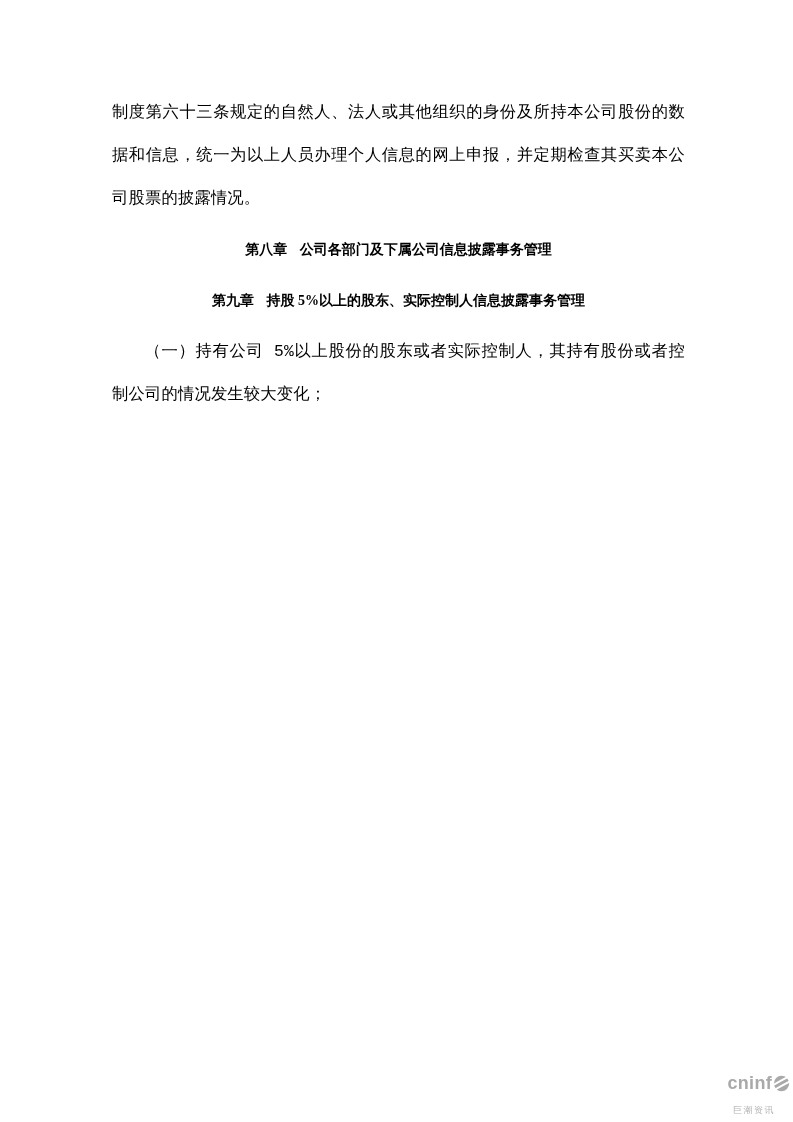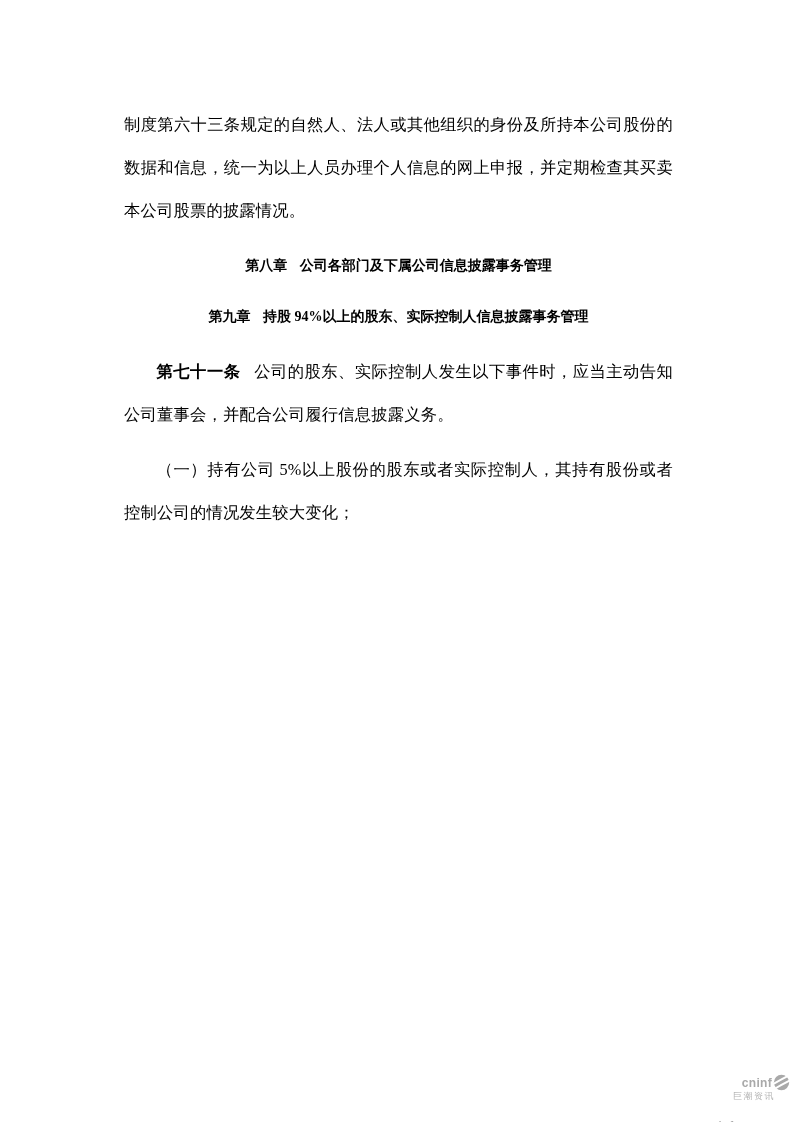"制度第六十三条规定的自然人、法人或其他组织的身份及所持本公司股份的数据和信息，统" p.body { font-family: none -> Liberation Mono, monospace; margin: 12px -> 0 }
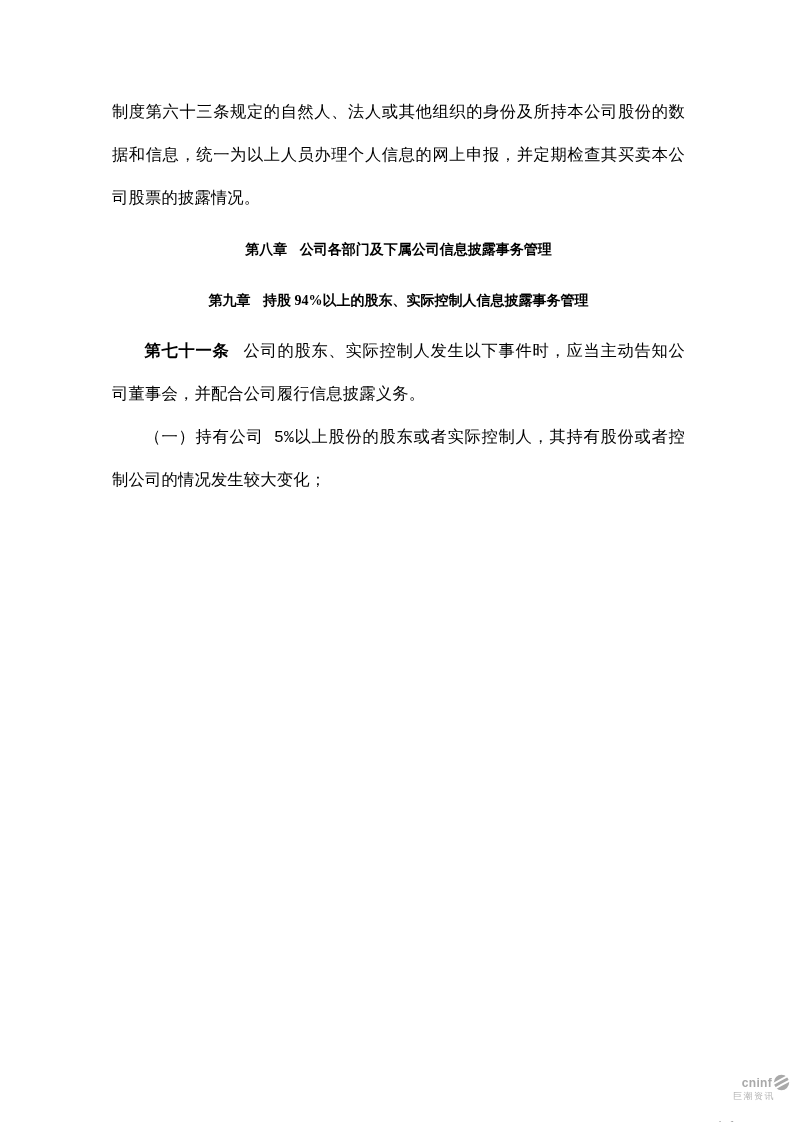"持股 94%以上的股东、实际控制人信息披露事务管理" span { text: 94% -> 5% }
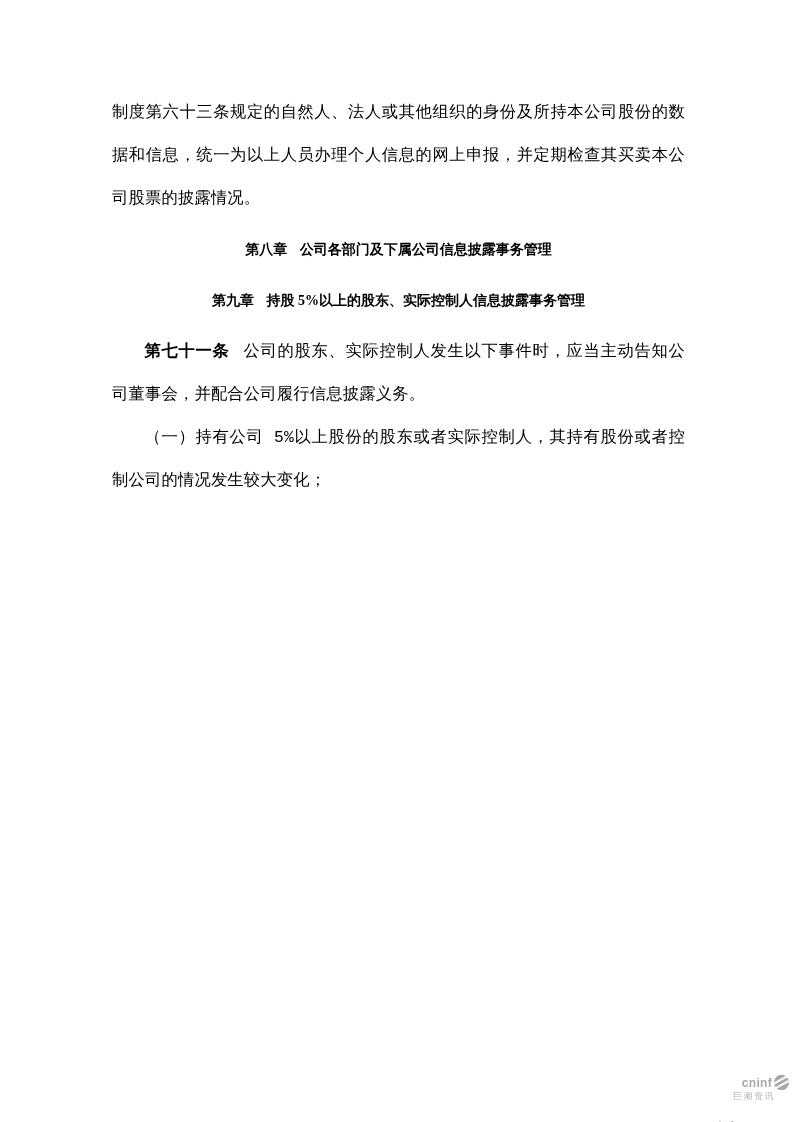"第七十一条" p.body { html: <p> <span>第七十一条</span><span>公司的股东、实际控制人发生以下事件时，应当主动告知公司董事会，并配合公司履行信息披露义务。</span> </p> -> none }
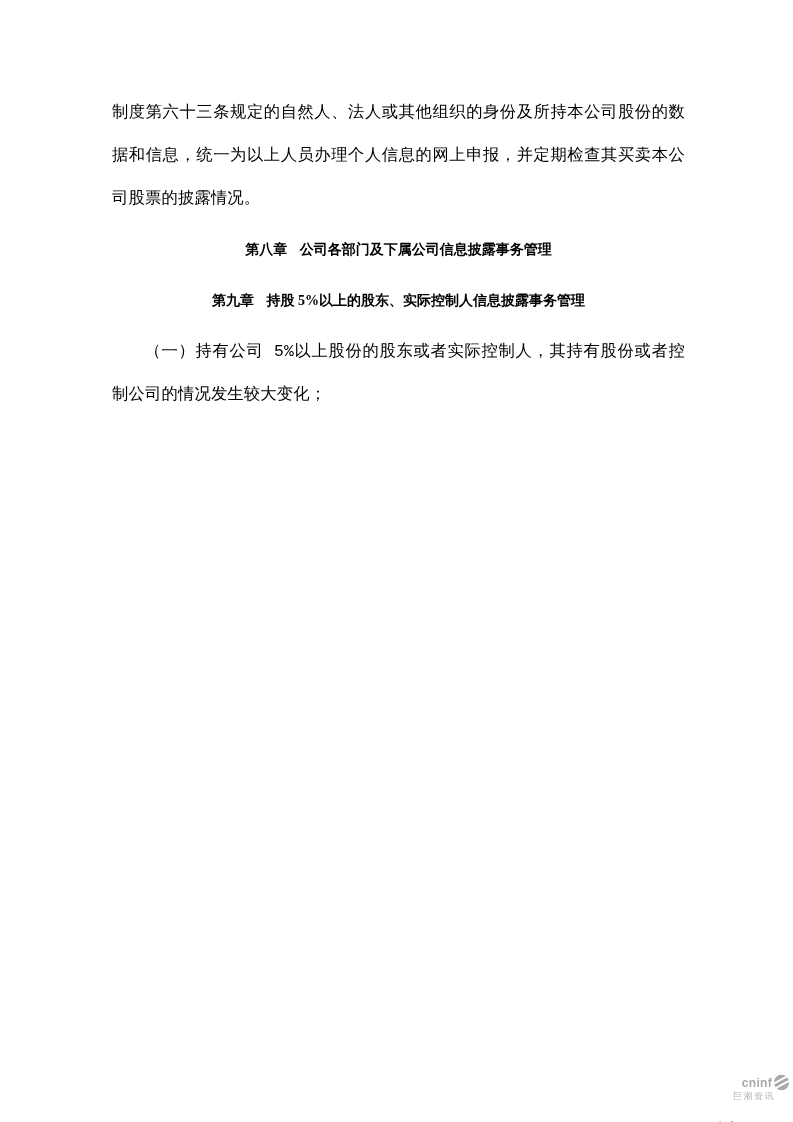"cninf" .brand { font-size: 12px -> 18px }
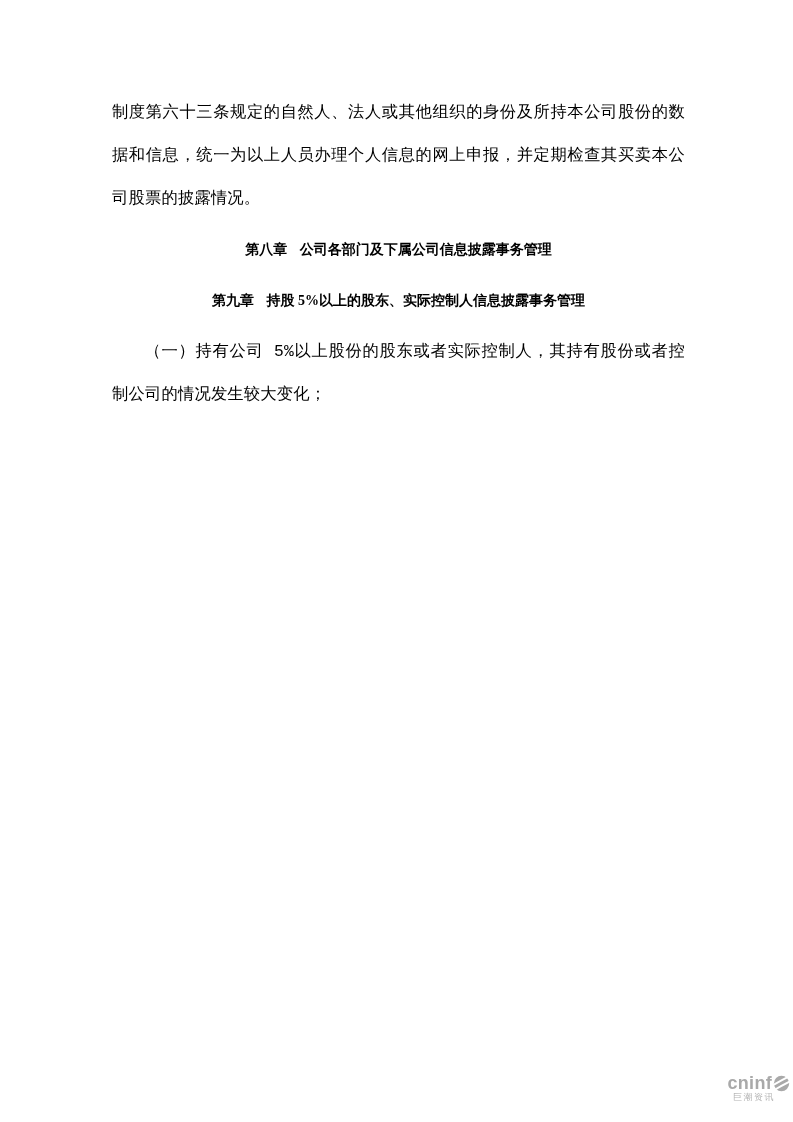"巨潮资讯" .brand-cn { margin-top: 1px -> 14px }
